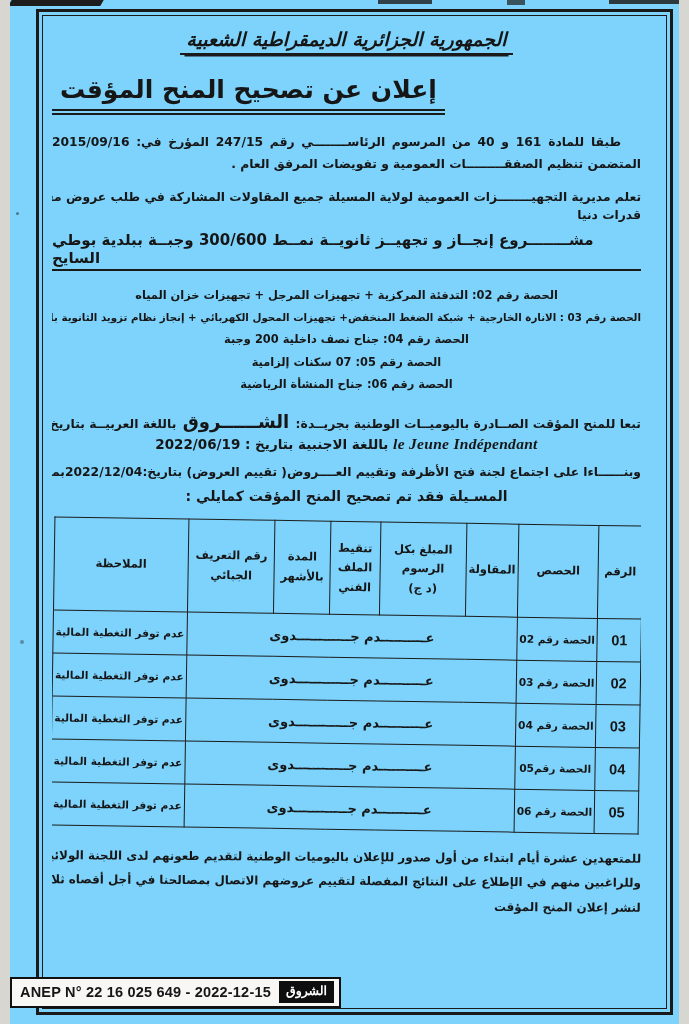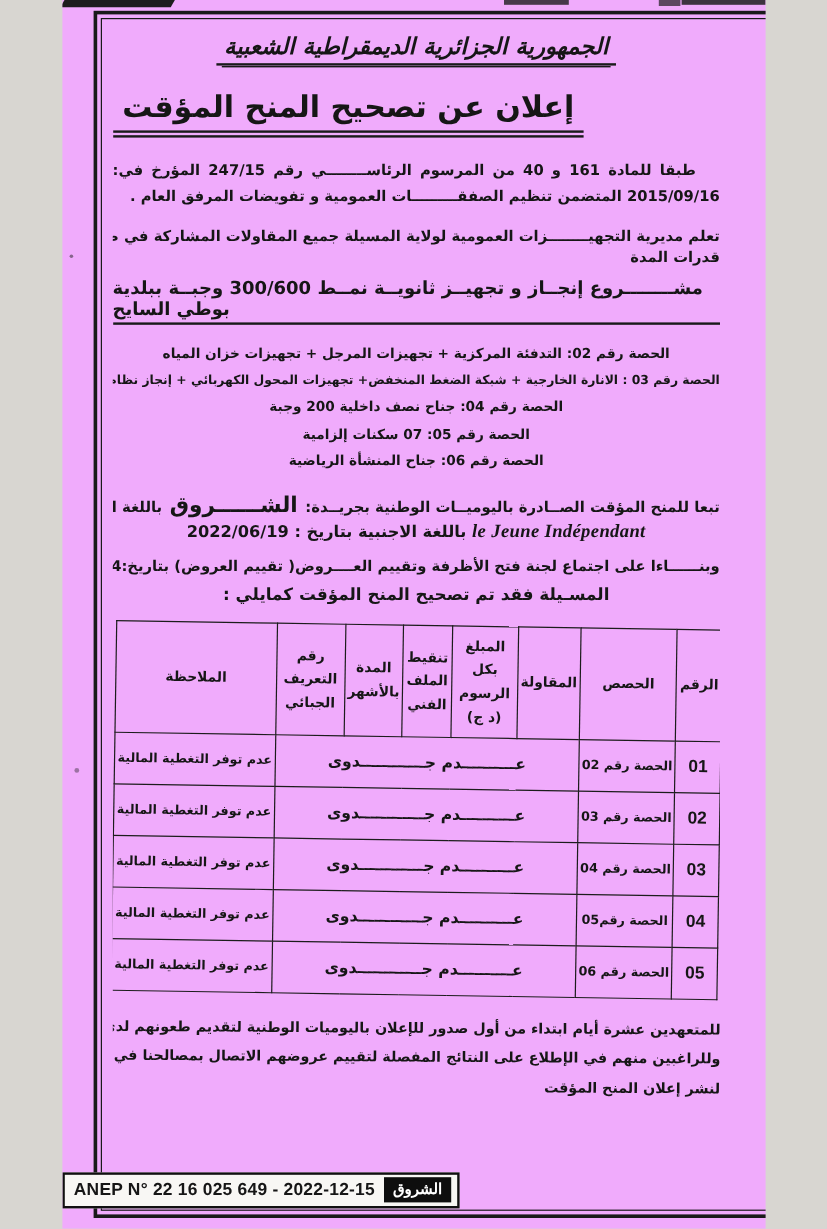"الجمهورية الجزائرية الديمقراطية الشعبية" .page { background: #f0abfc -> #7dd3fc; width: 586px -> 669px }
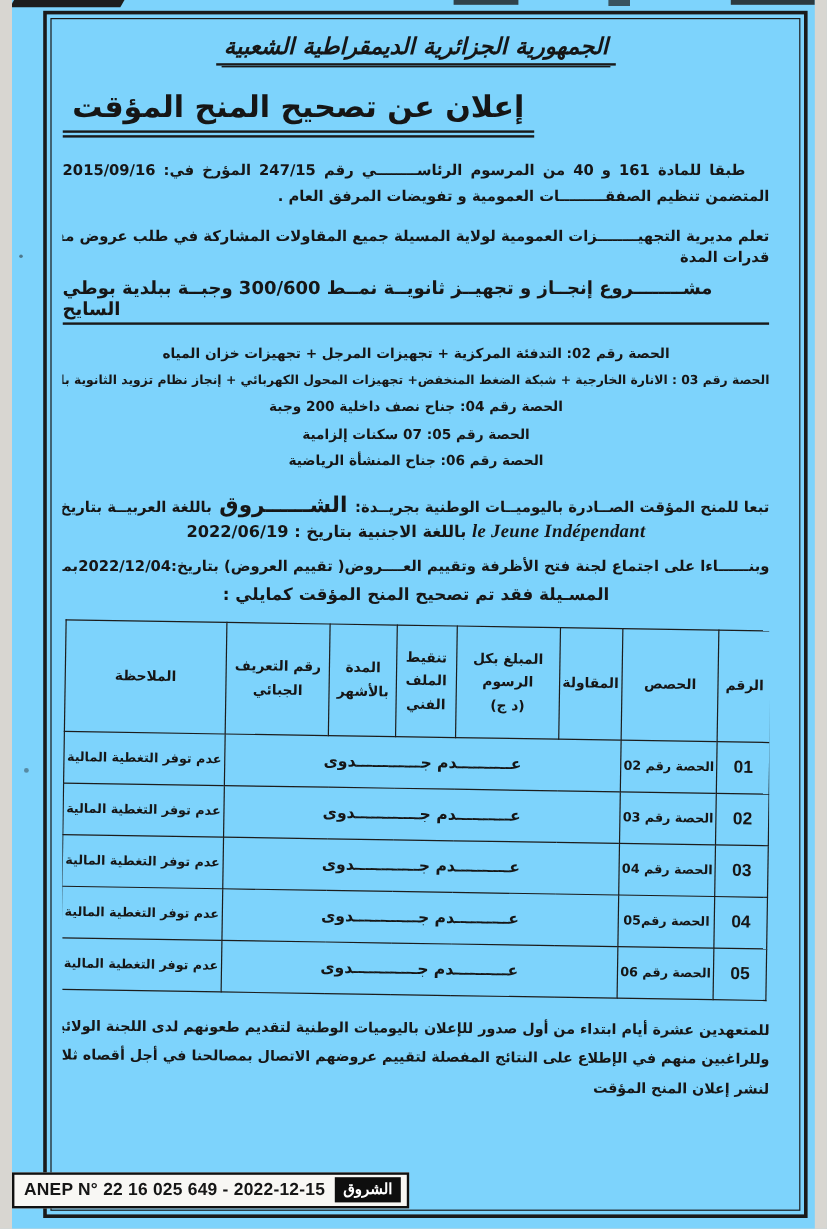"قدرات المدة" div.tail-right { text: المدة -> دنيا }
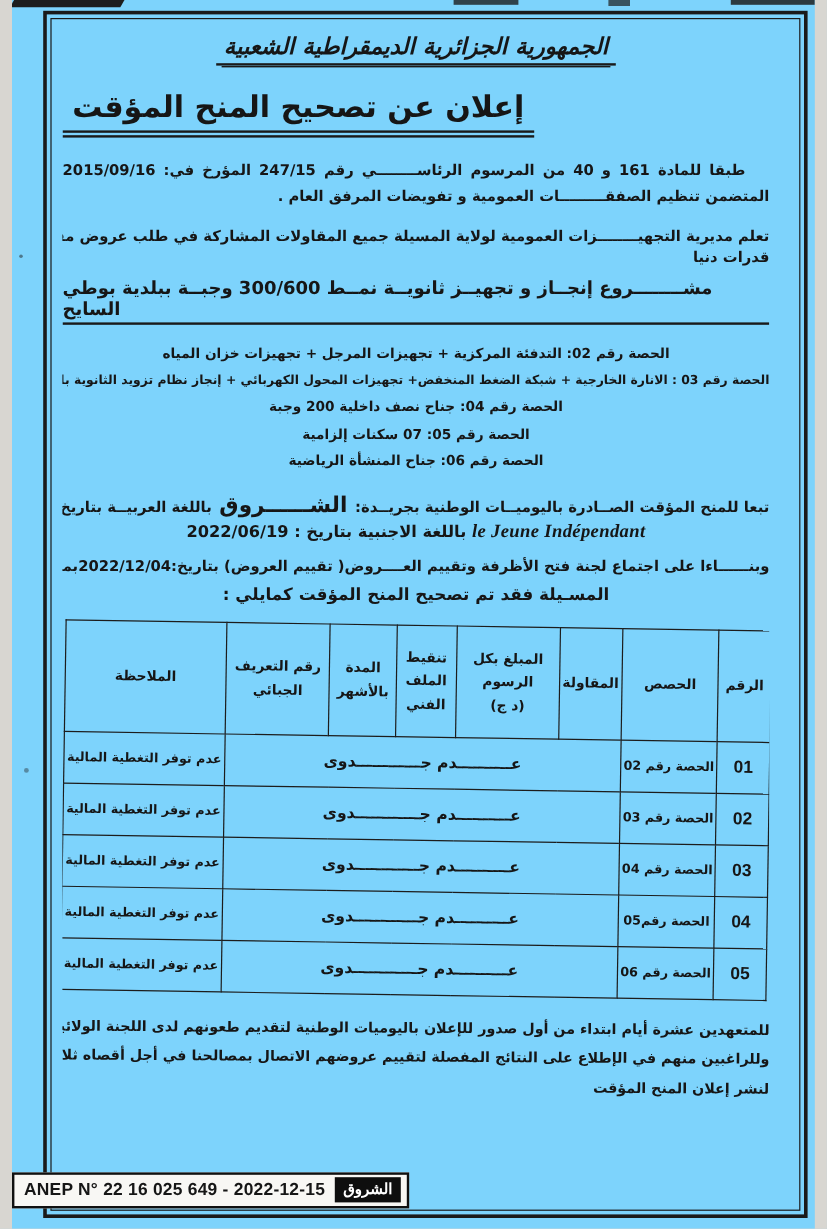"الشروق" .anep-logo { font-family: Liberation Sans, sans-serif -> Liberation Serif, serif }
